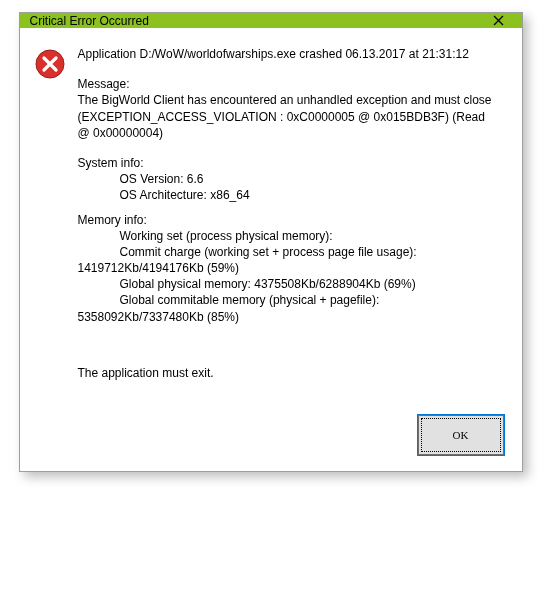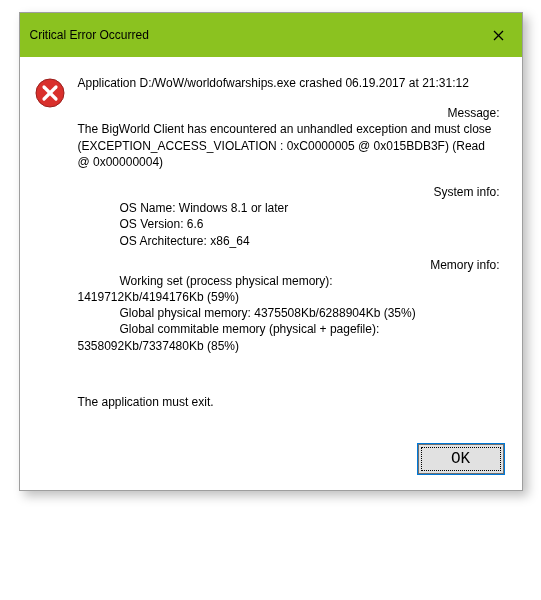"Critical Error Occurred" .titlebar { height: 44px -> 15px }
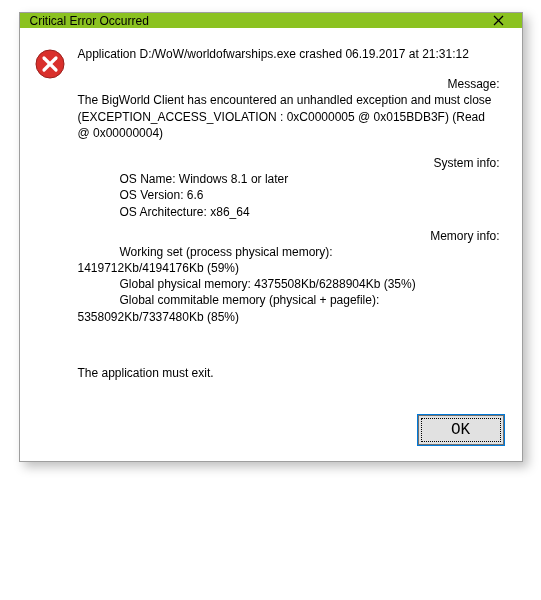"Application D:/WoW/worldofwarships.exe" div.para { text: 06.19.2017 -> 06.13.2017 }
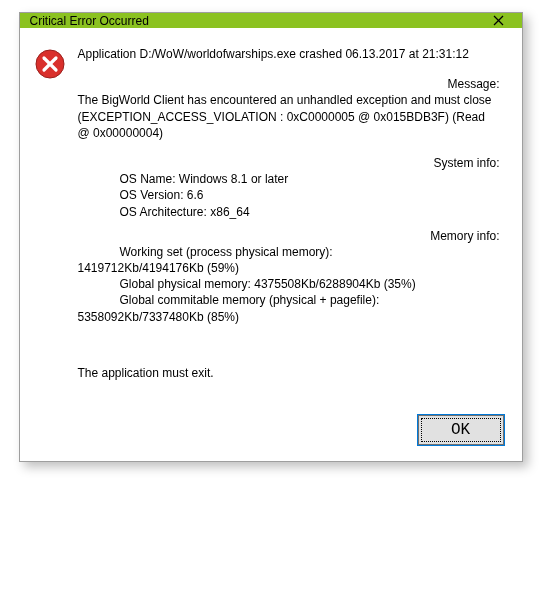"Message:" .section-head { text-align: right -> none }
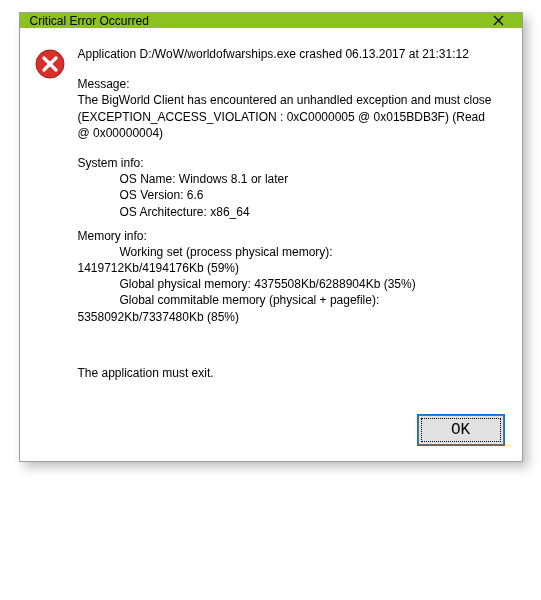"OS Name: Windows 8.1 or" div.indent { html: <div>OS Name: Windows 8.1 or later</div> -> none }
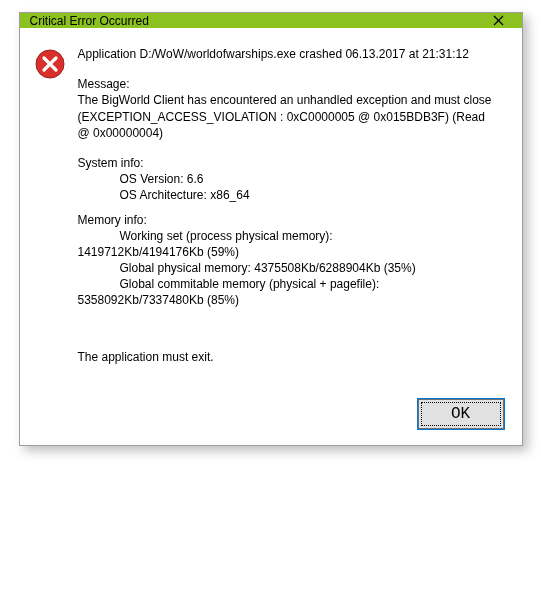"Commit charge (working set +" div.indent { html: none -> <div>Commit charge (working set + process page file usage):</div> }
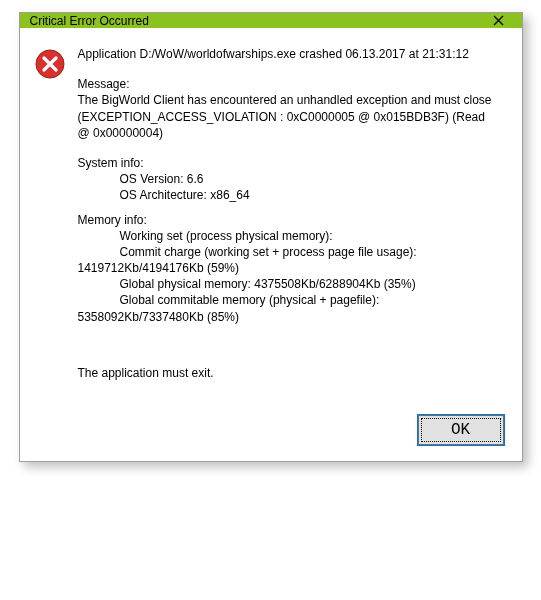"Global physical memory:" div.indent { text: 35% -> 69% }
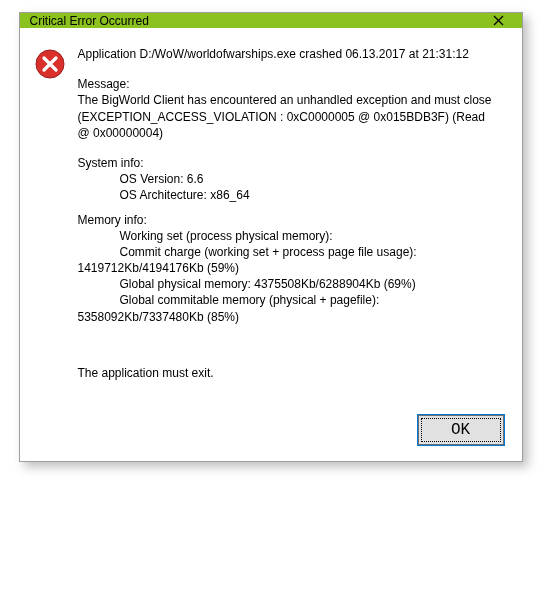"OK" .ok-button { font-family: Liberation Mono, monospace -> Liberation Serif, serif; font-size: 16px -> 11px; height: 30px -> 40px }
